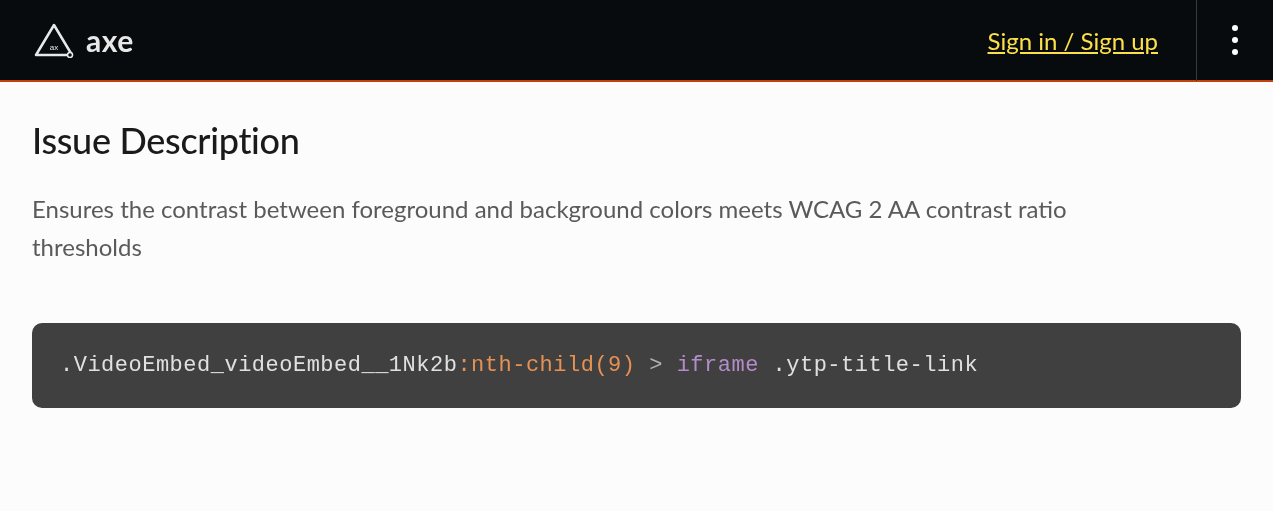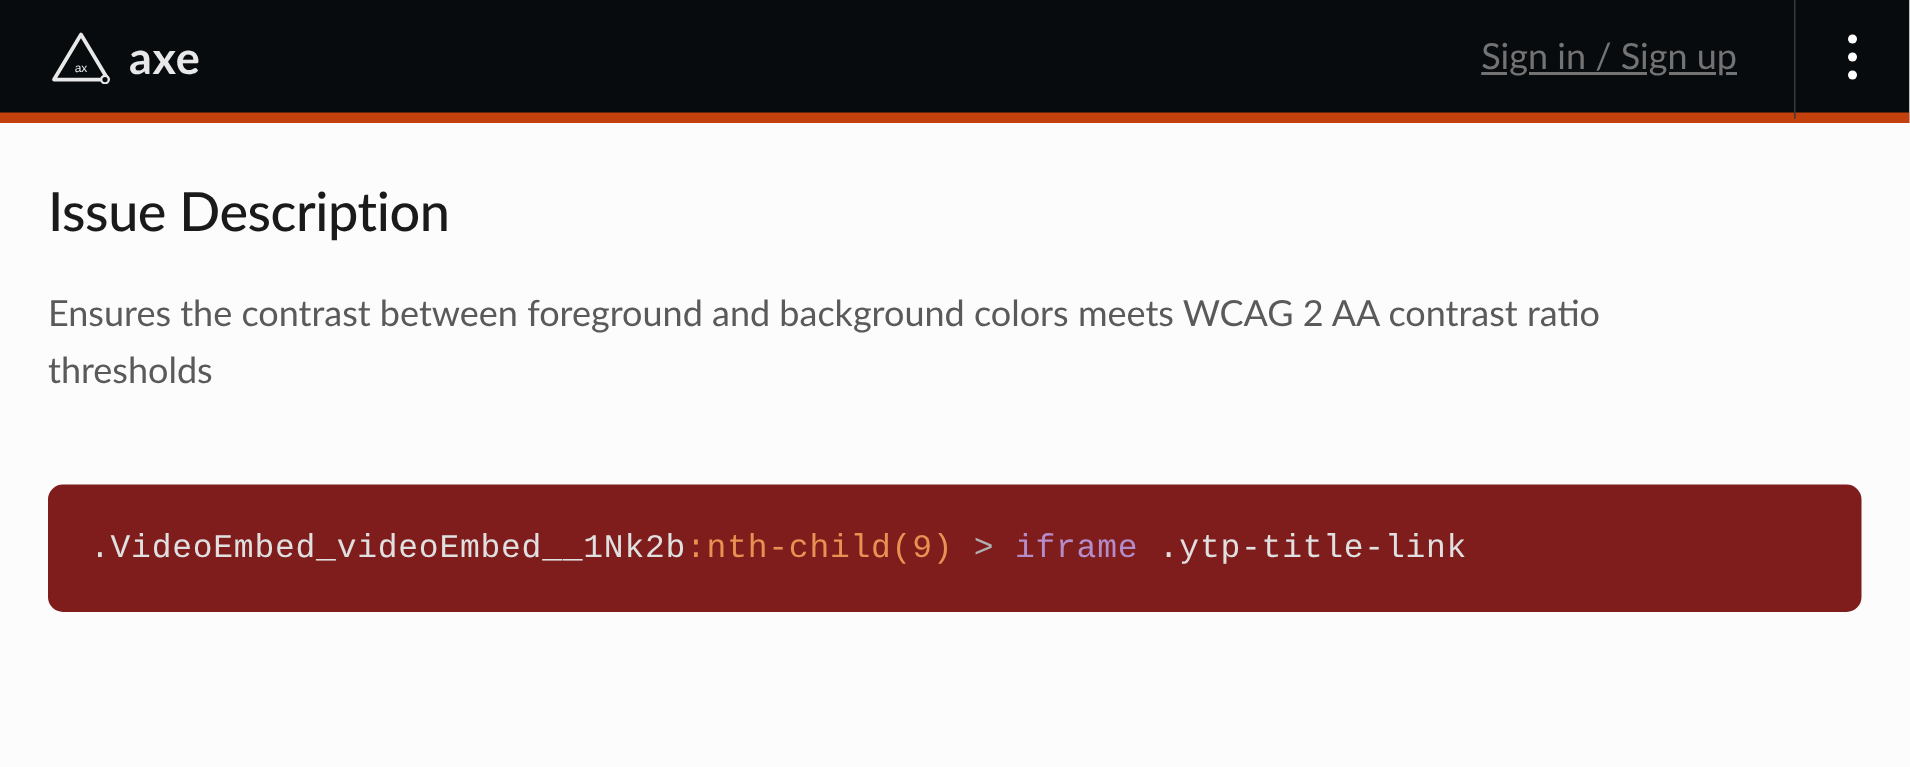"ax" .header { border-bottom: 7px solid #c2410c -> 2px solid #c2410c }
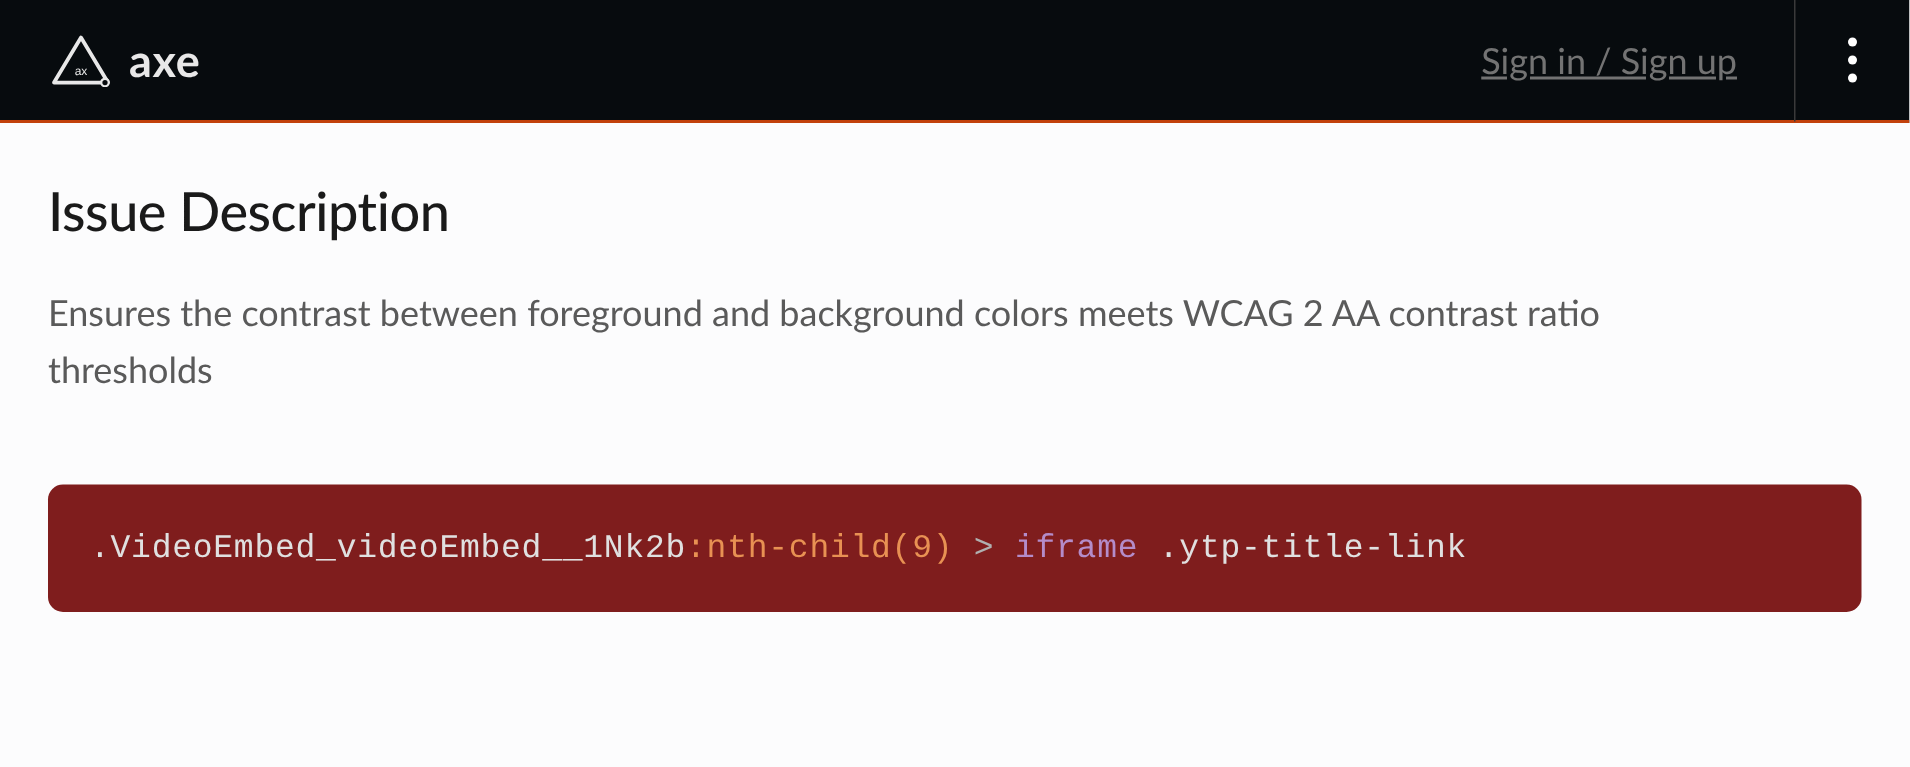"Sign in / Sign up" .sign-link { color: #737373 -> #fde047 }
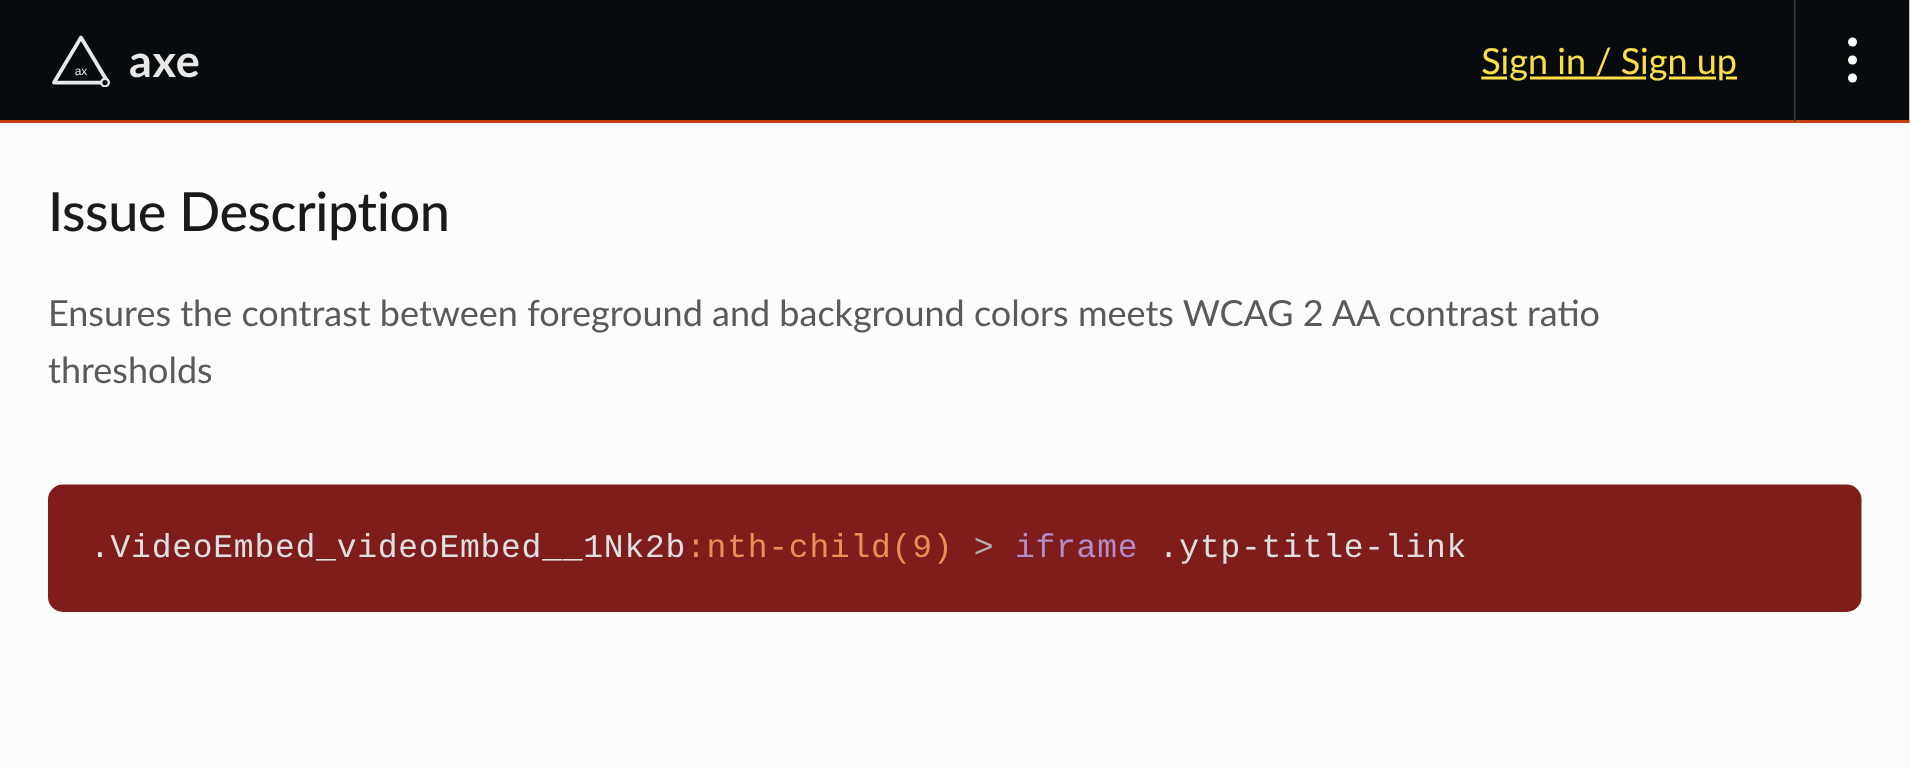".VideoEmbed_videoEmbed__1Nk2b:nth-child(" .code-block { background: #7f1d1d -> #404040 }
